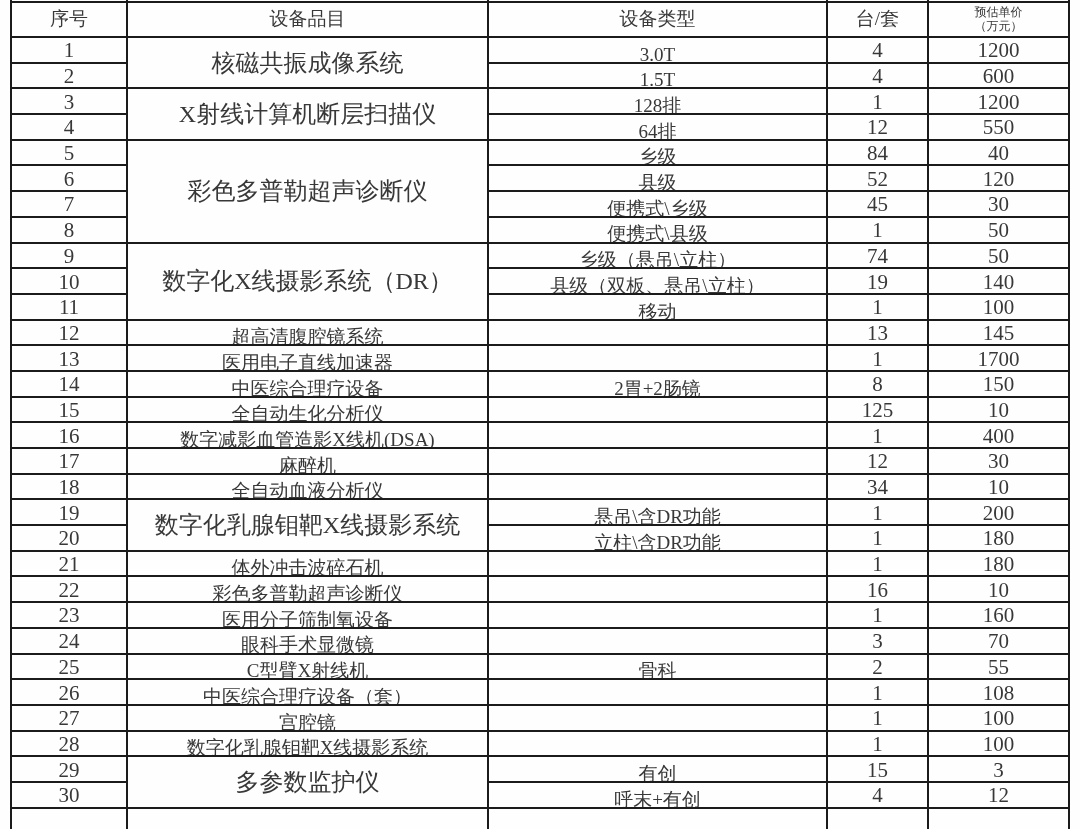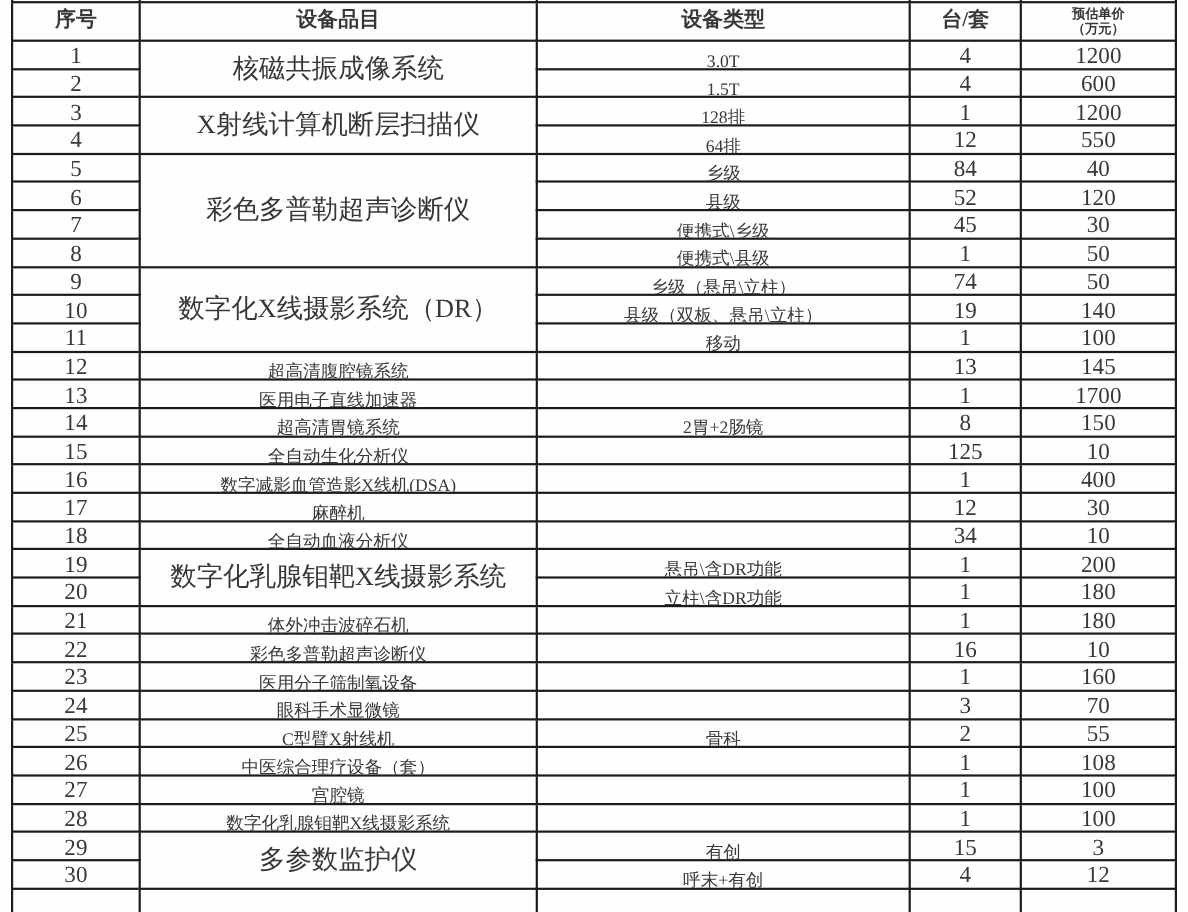"序号" th { font-weight: bold -> normal }
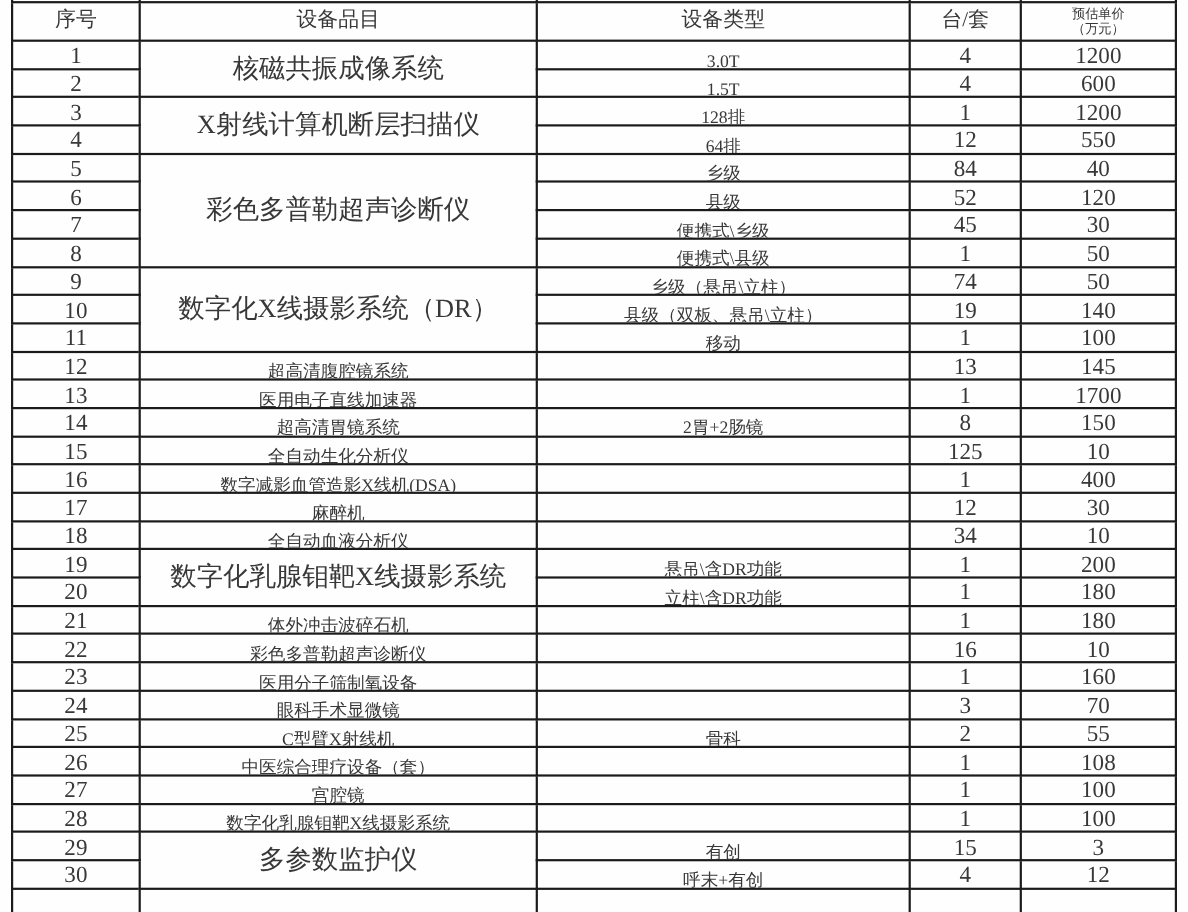"3.0T" td.cjk-low { font-size: 16px -> 19px }
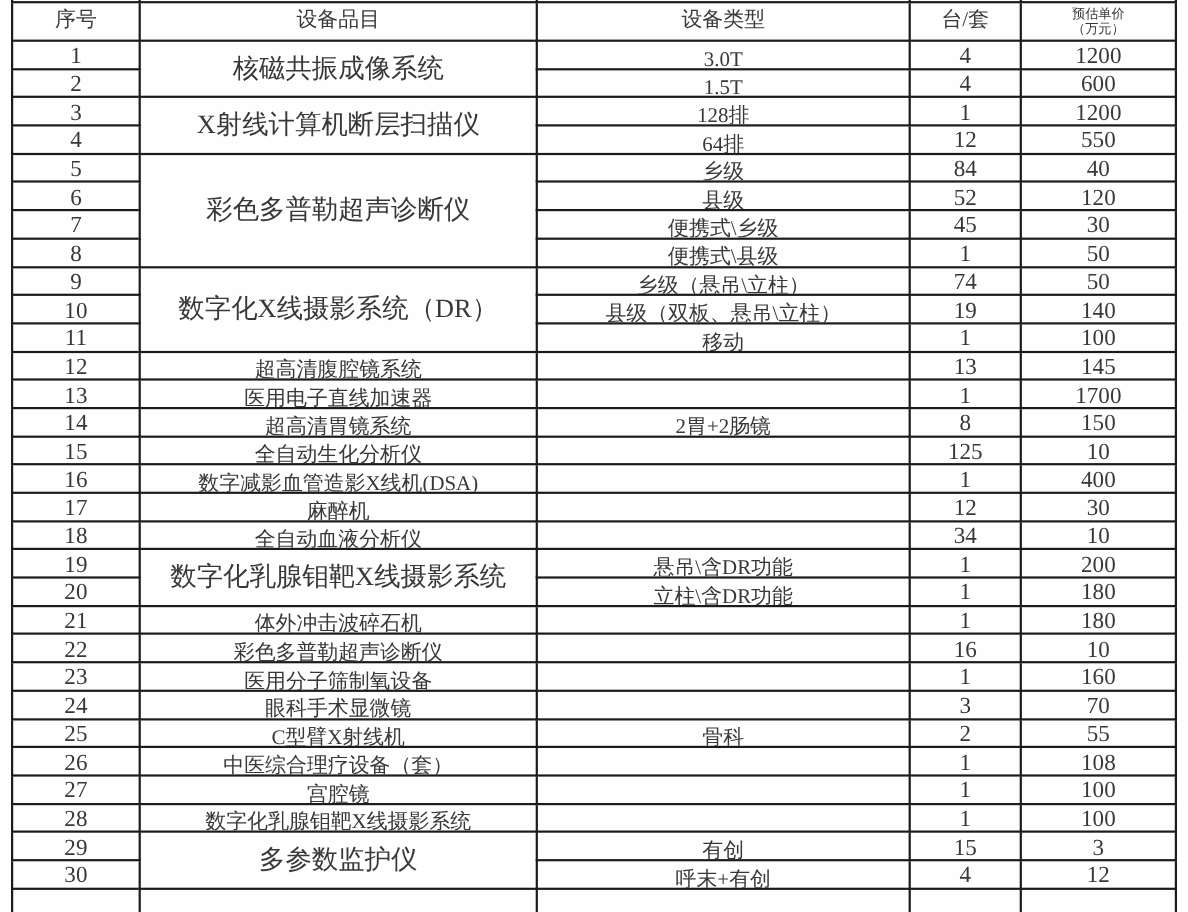"超高清胃镜系统" span { text: 超高清胃镜系统 -> 中医综合理疗设备 }
